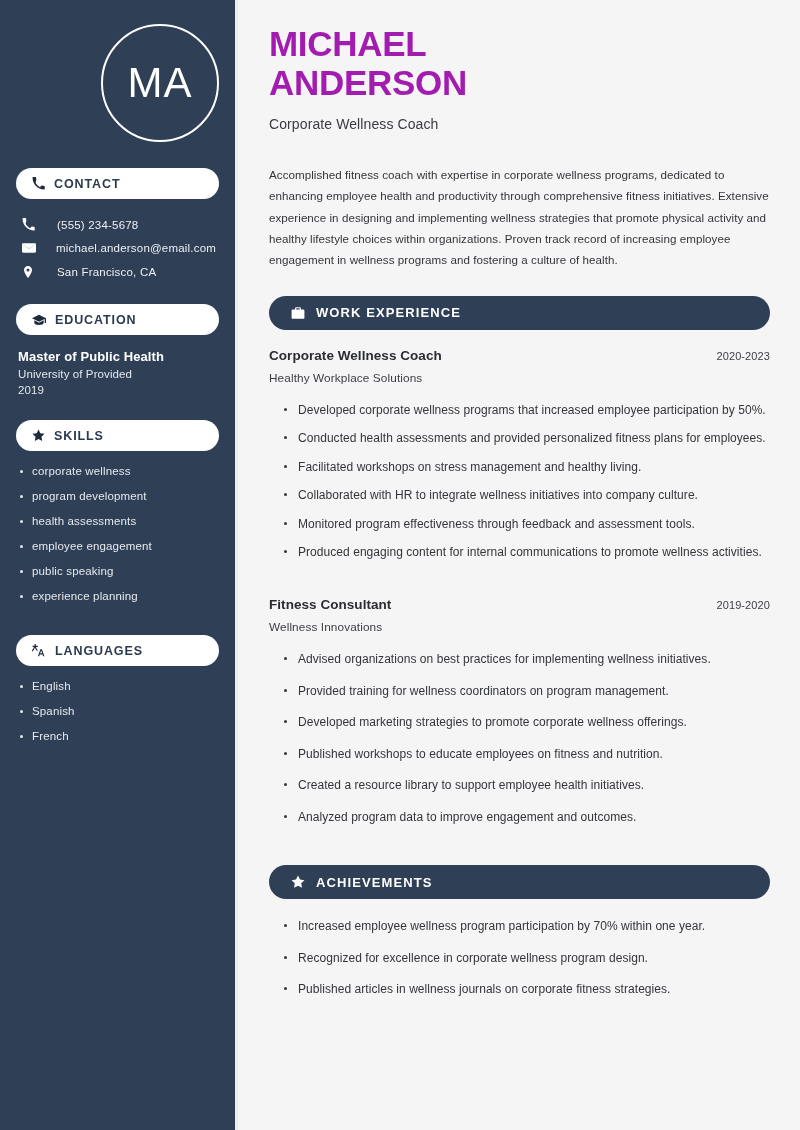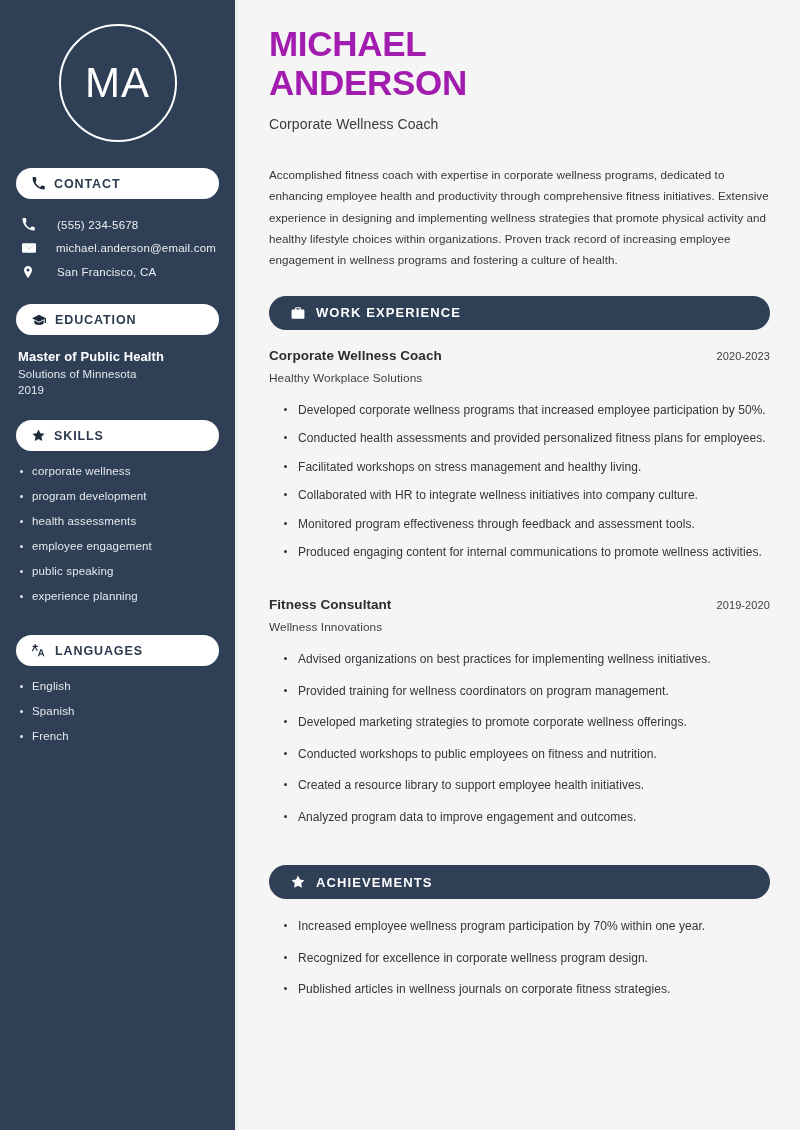"MA" .avatar-wrap { justify-content: center -> flex-end }
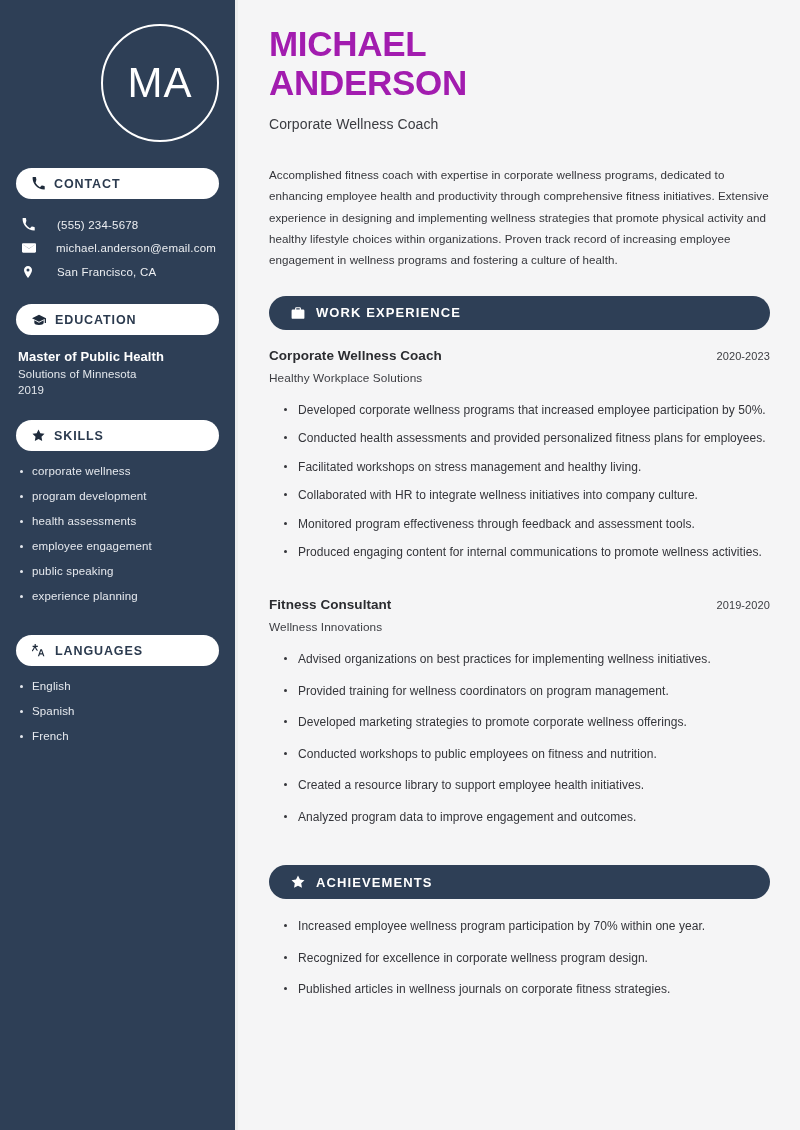"Solutions of Minnesota" div.edu-school { text: Solutions of Minnesota -> University of Provided }
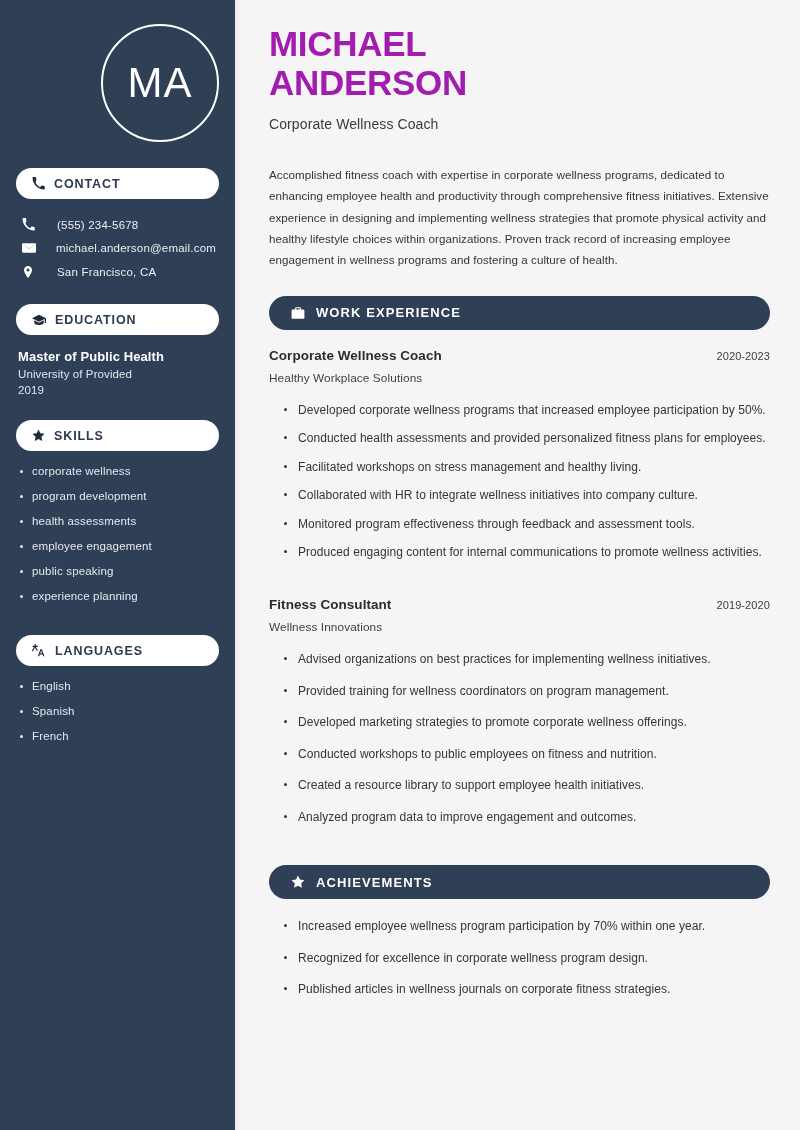"Conducted workshops to public employees" li { text: Conducted workshops to public -> Published workshops to educate }
